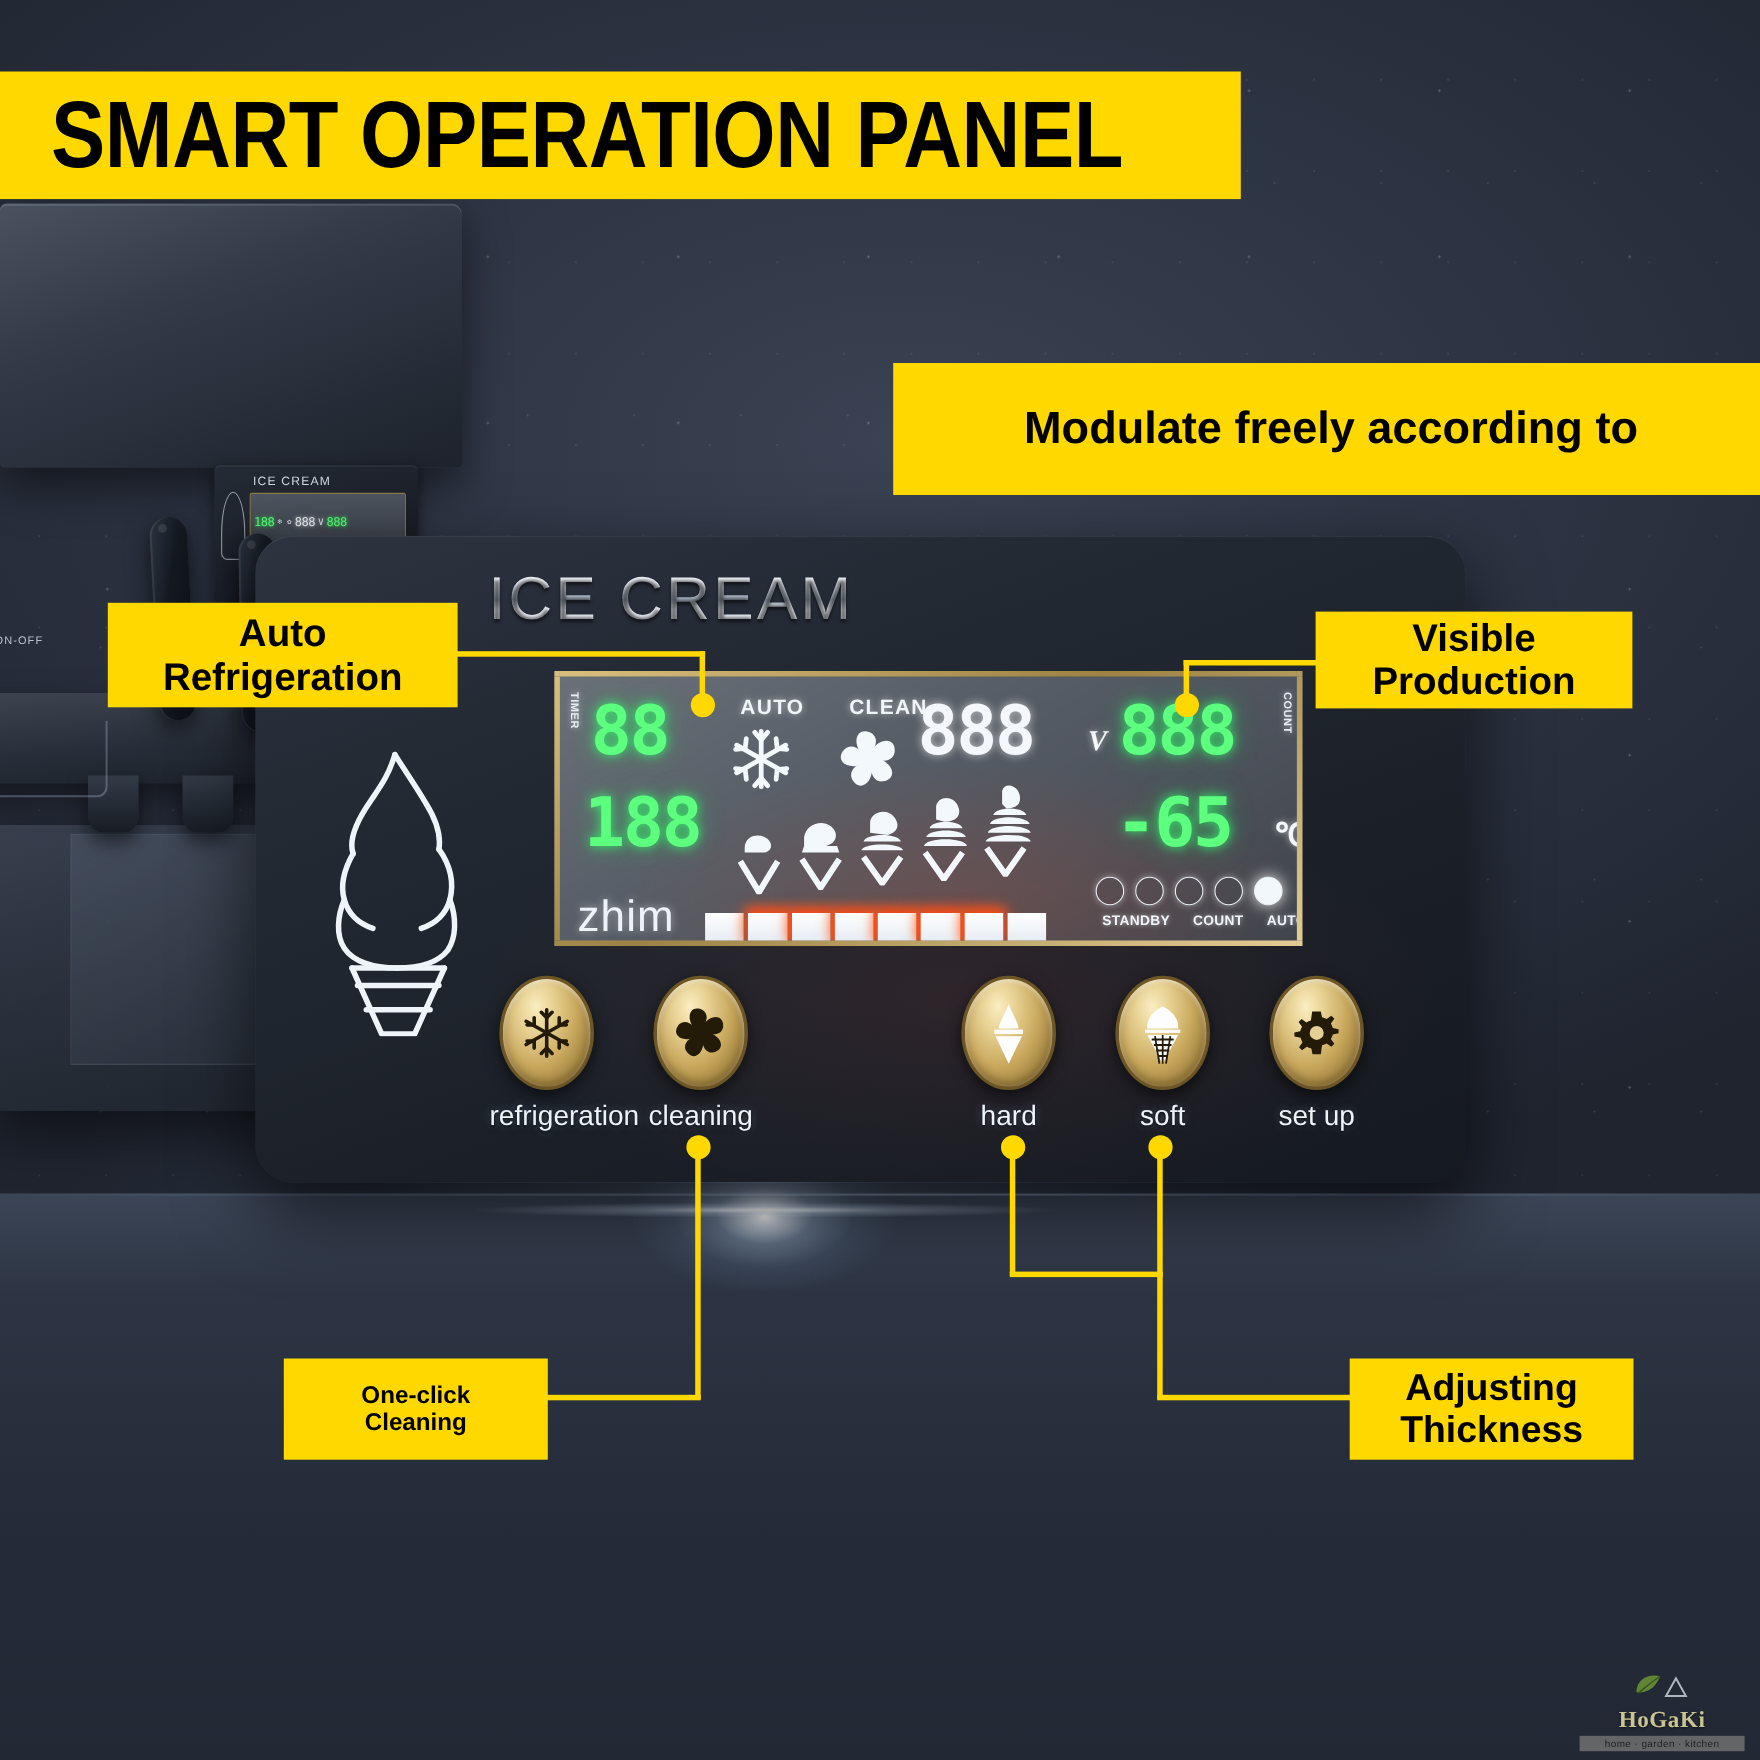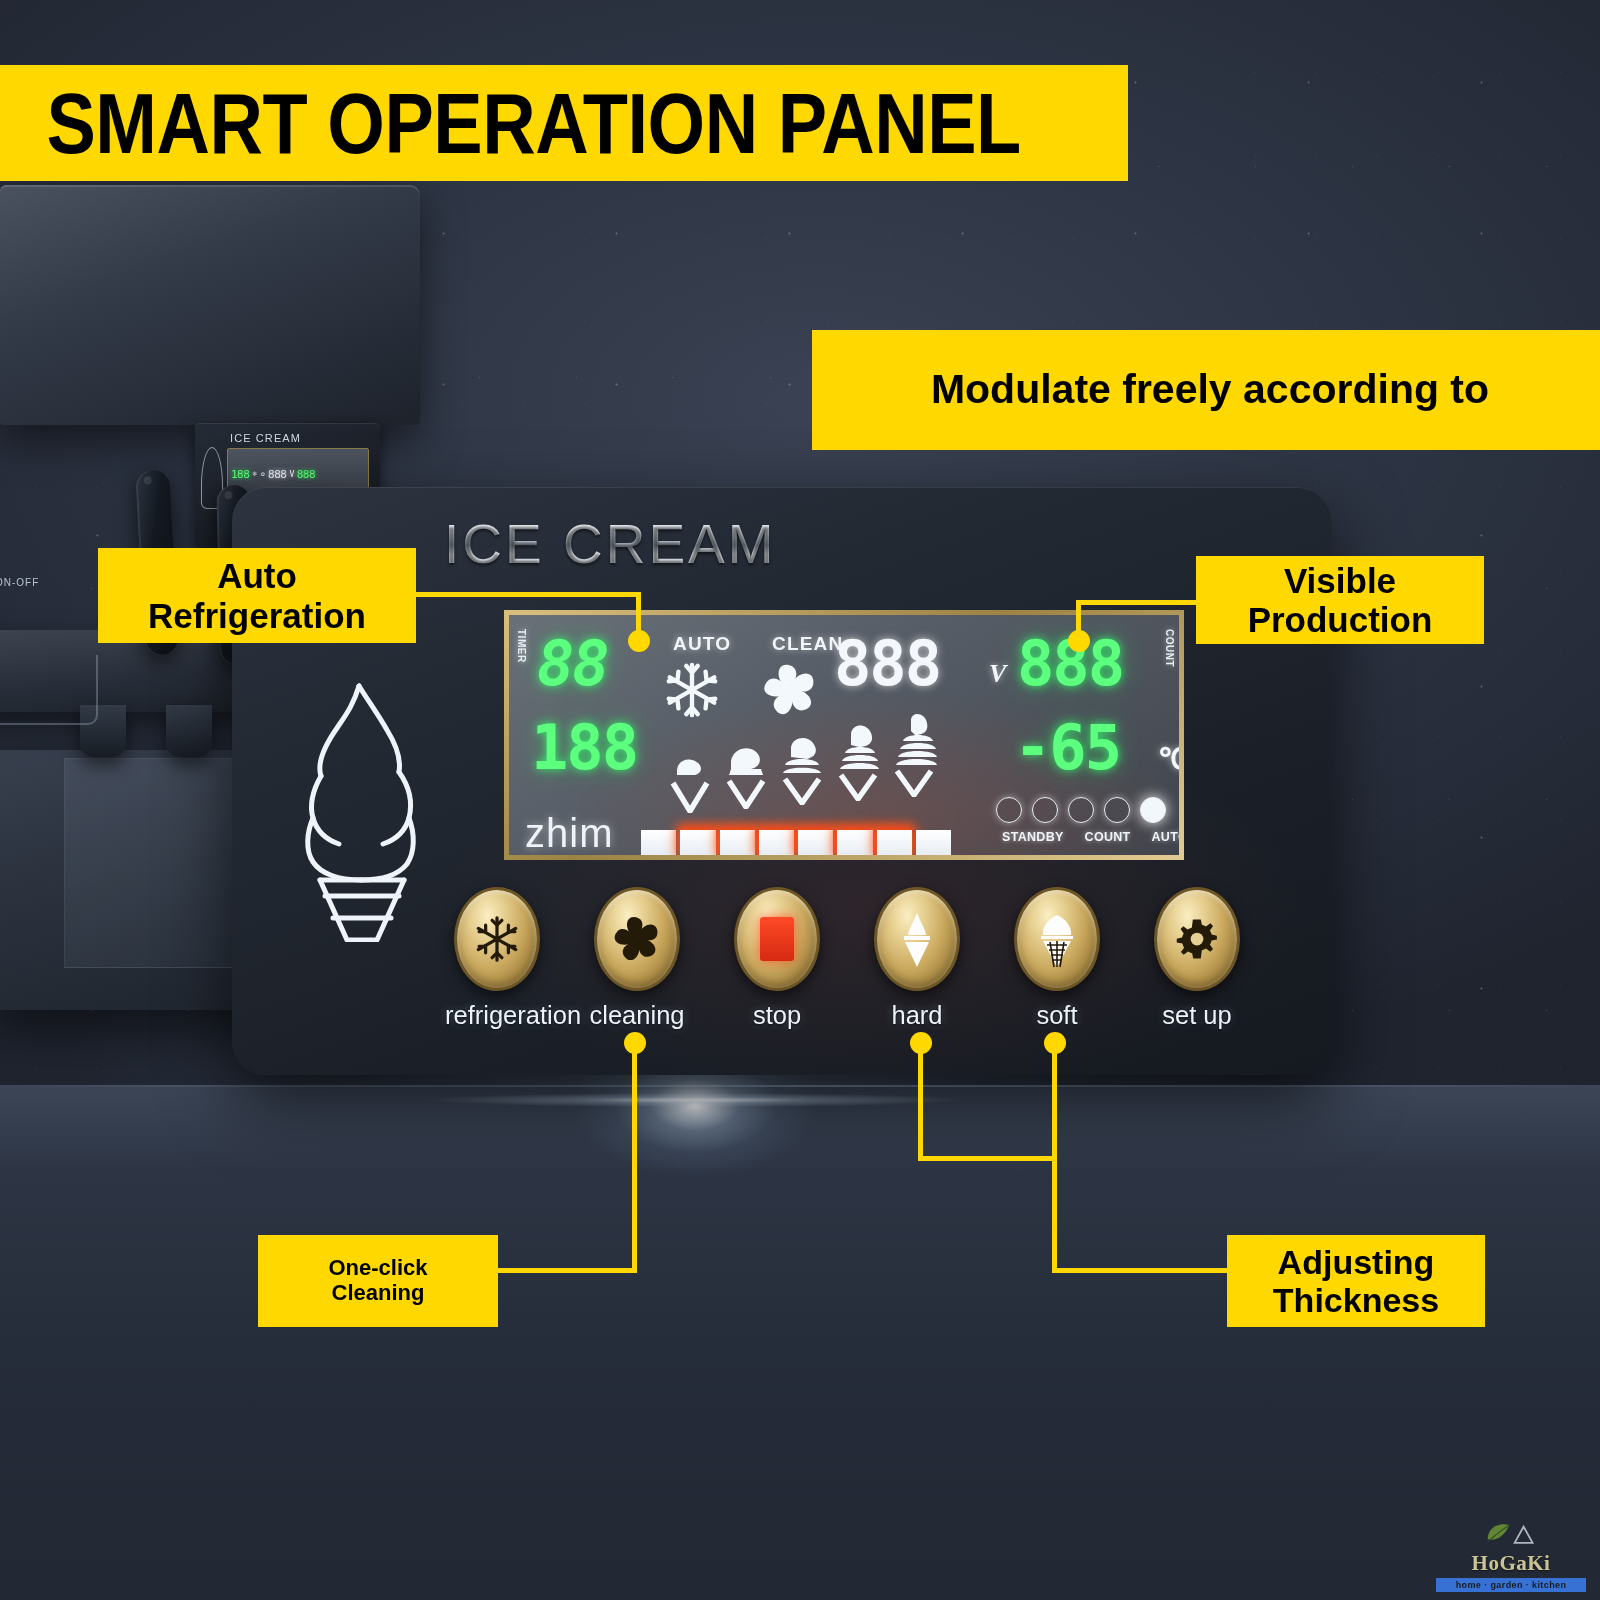"88" #lcd-row1-left { font-style: italic -> none }
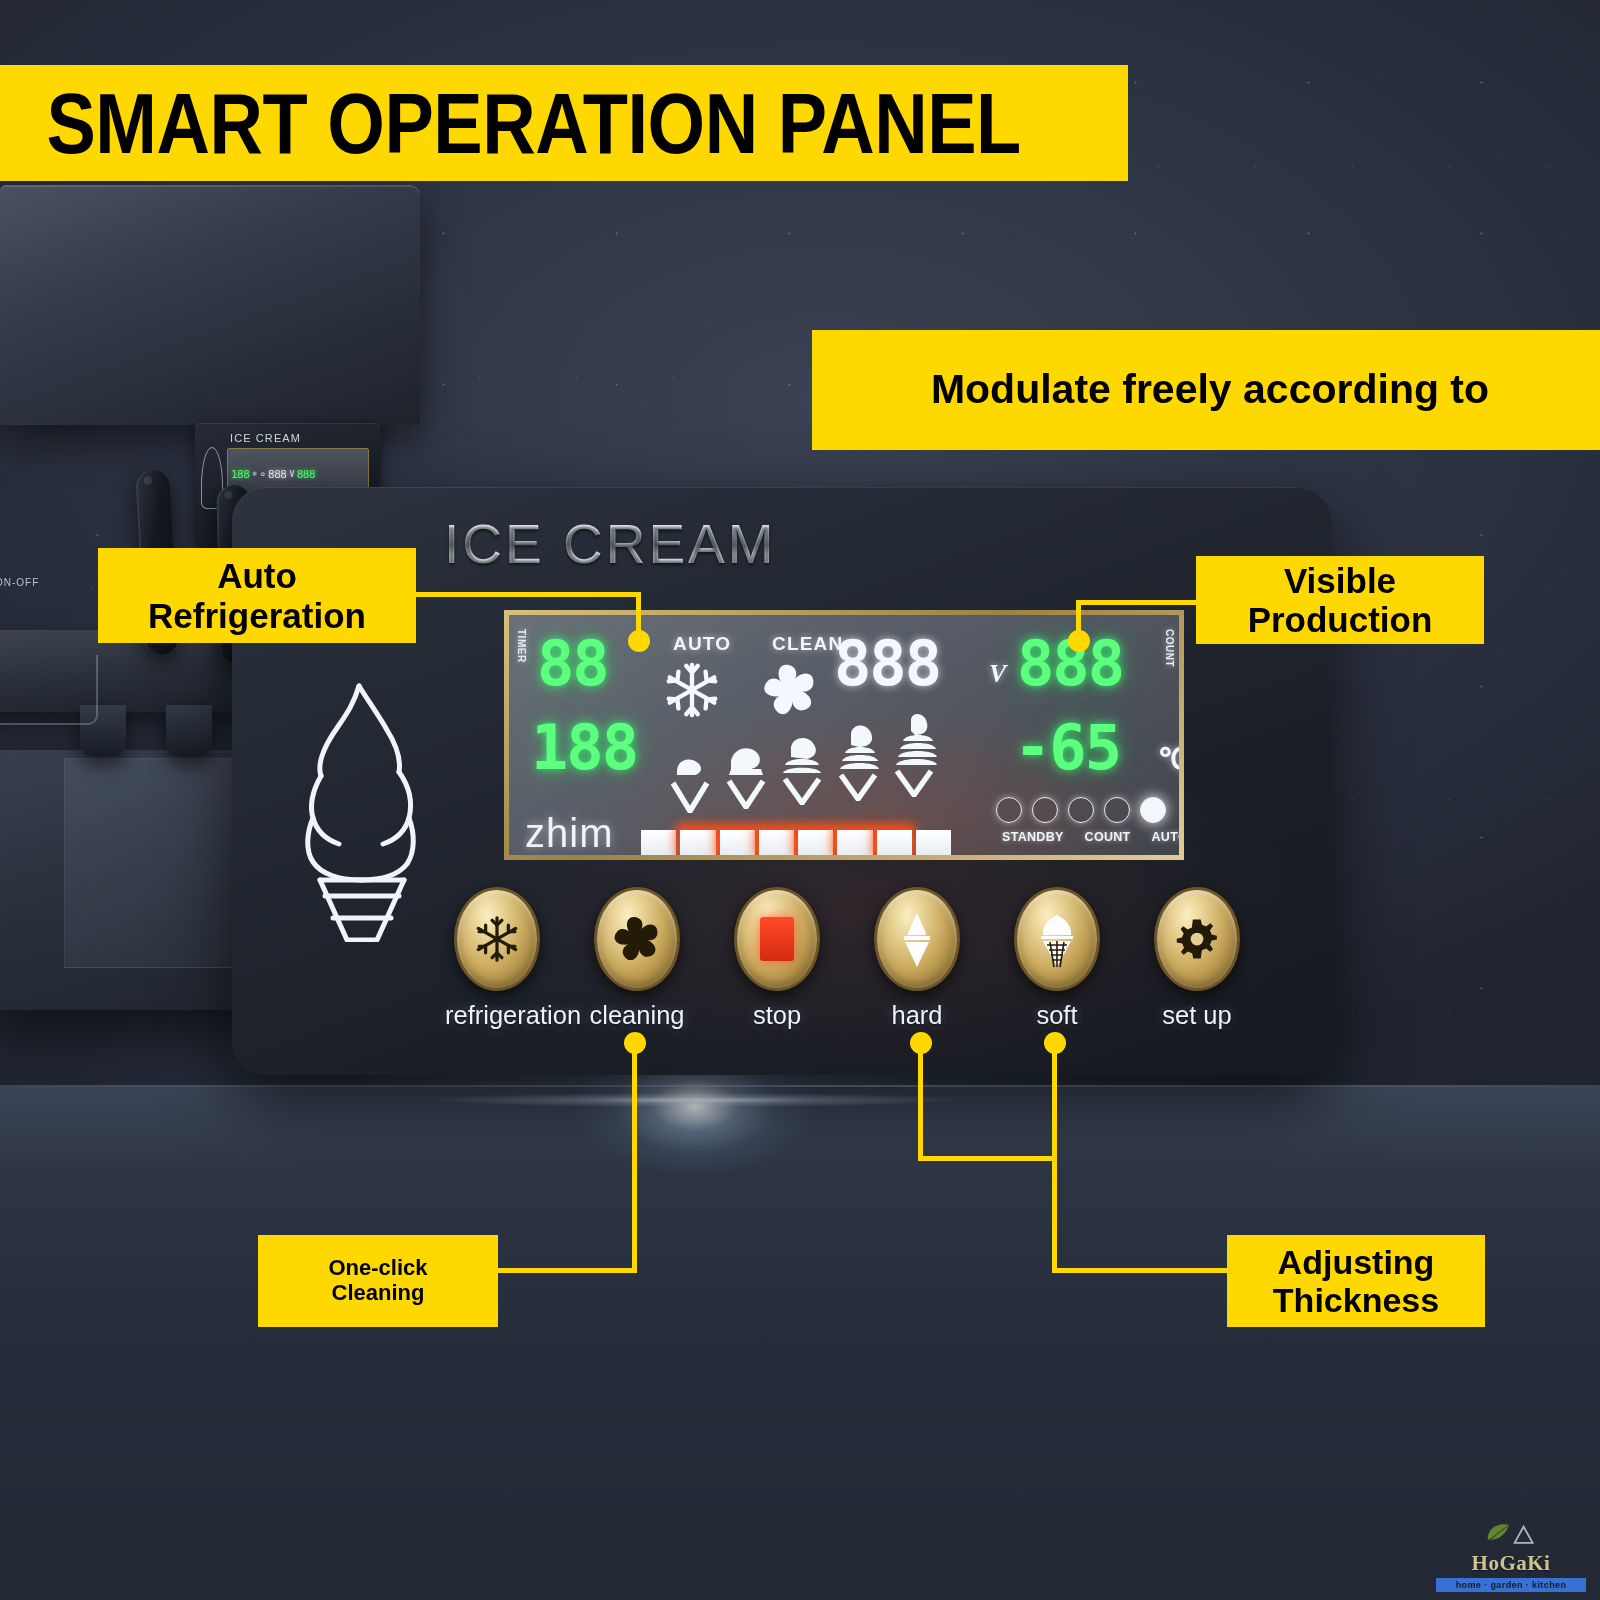"stop" div.btn-wrap { html: <div> <div> <div></div> </div> <div>stop</div> </div> -> none }
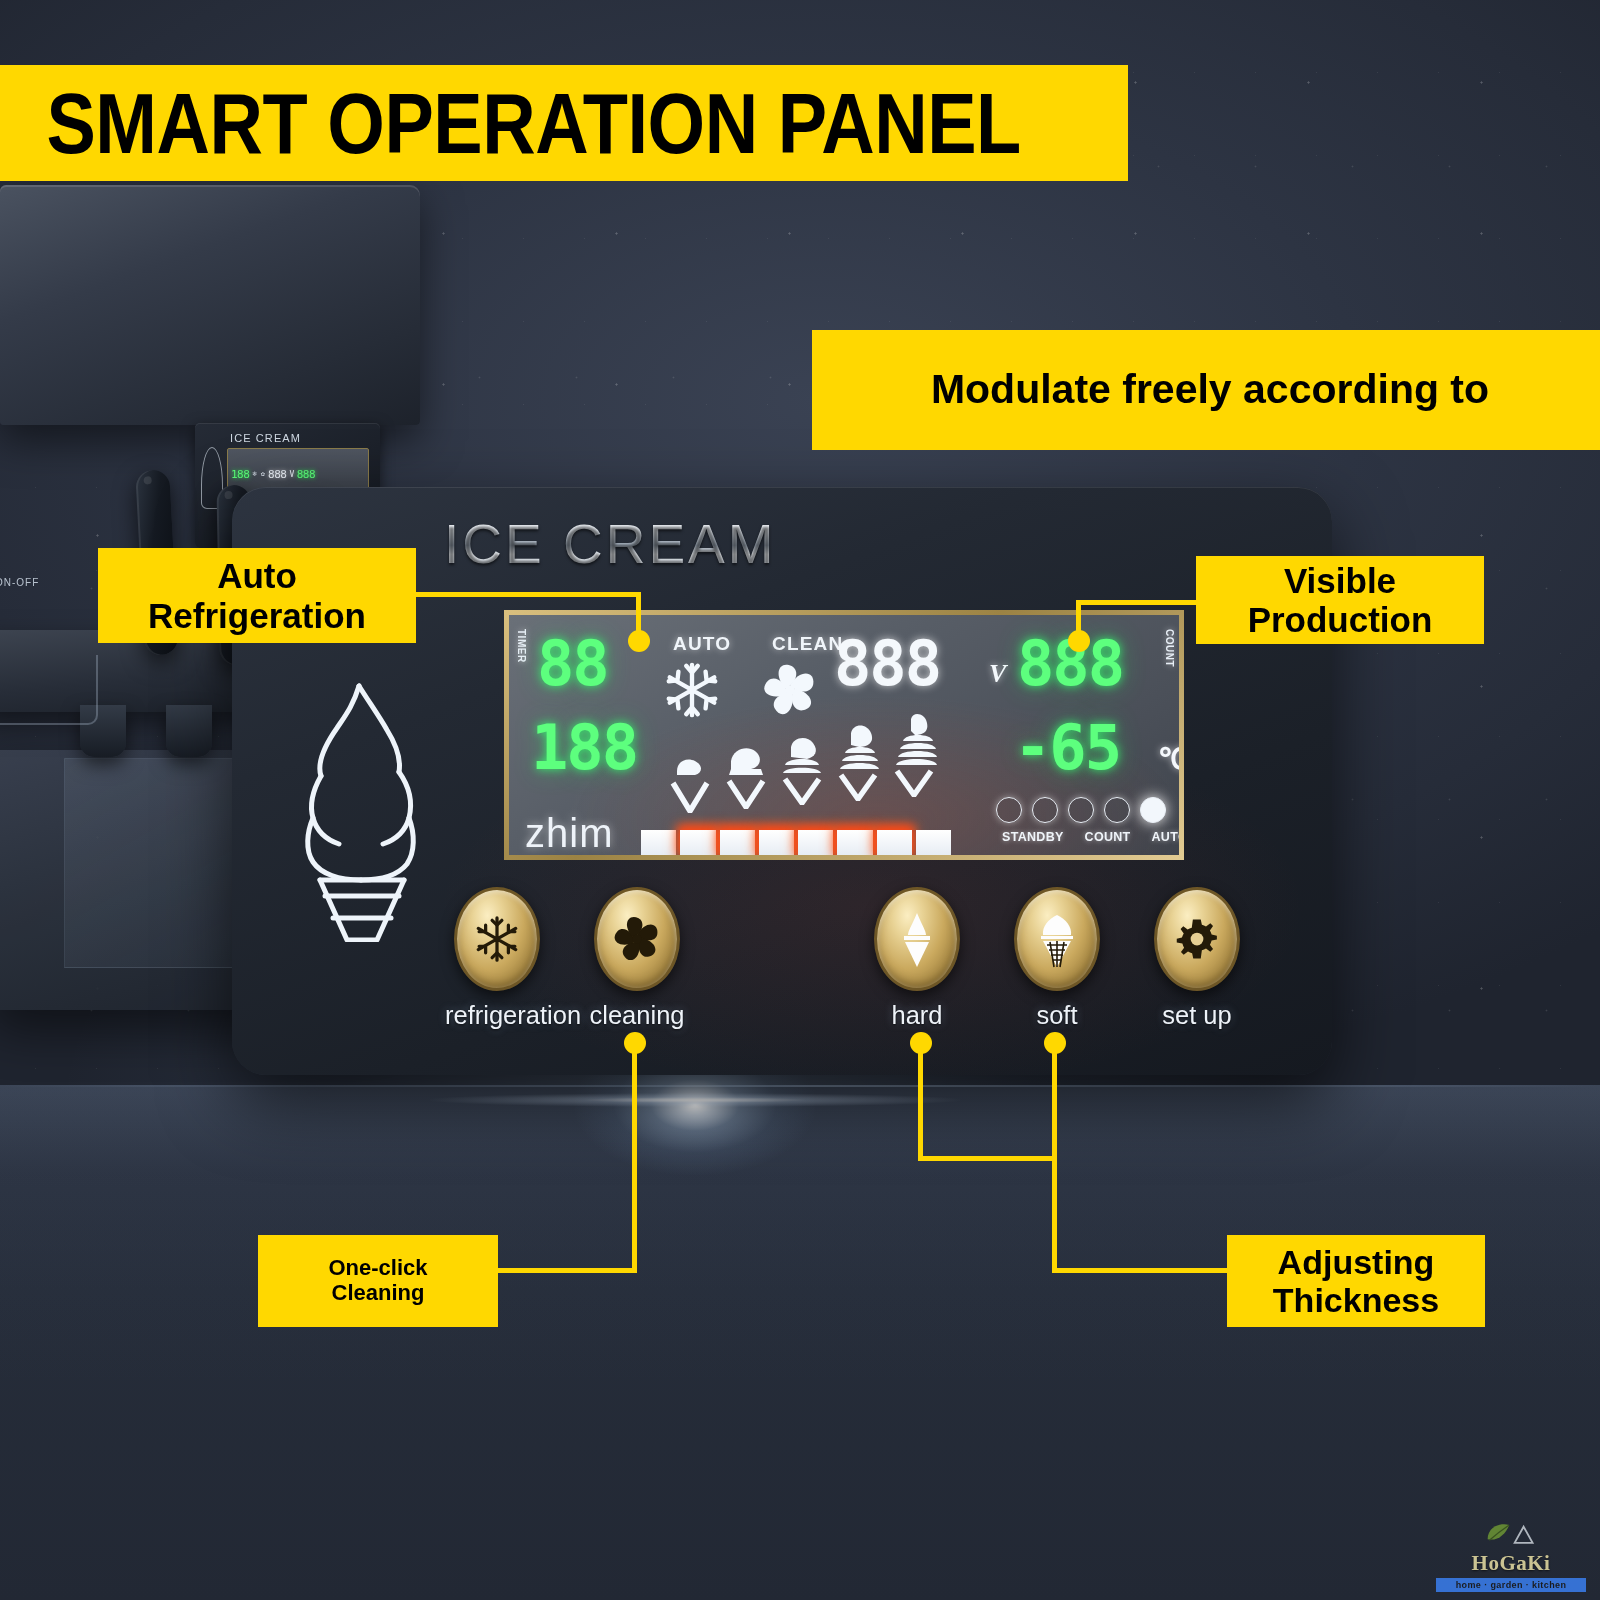"home · garden · kitchen" #wm-tag { background: #3b82f6 -> #737373; font-weight: 700 -> 400 }
